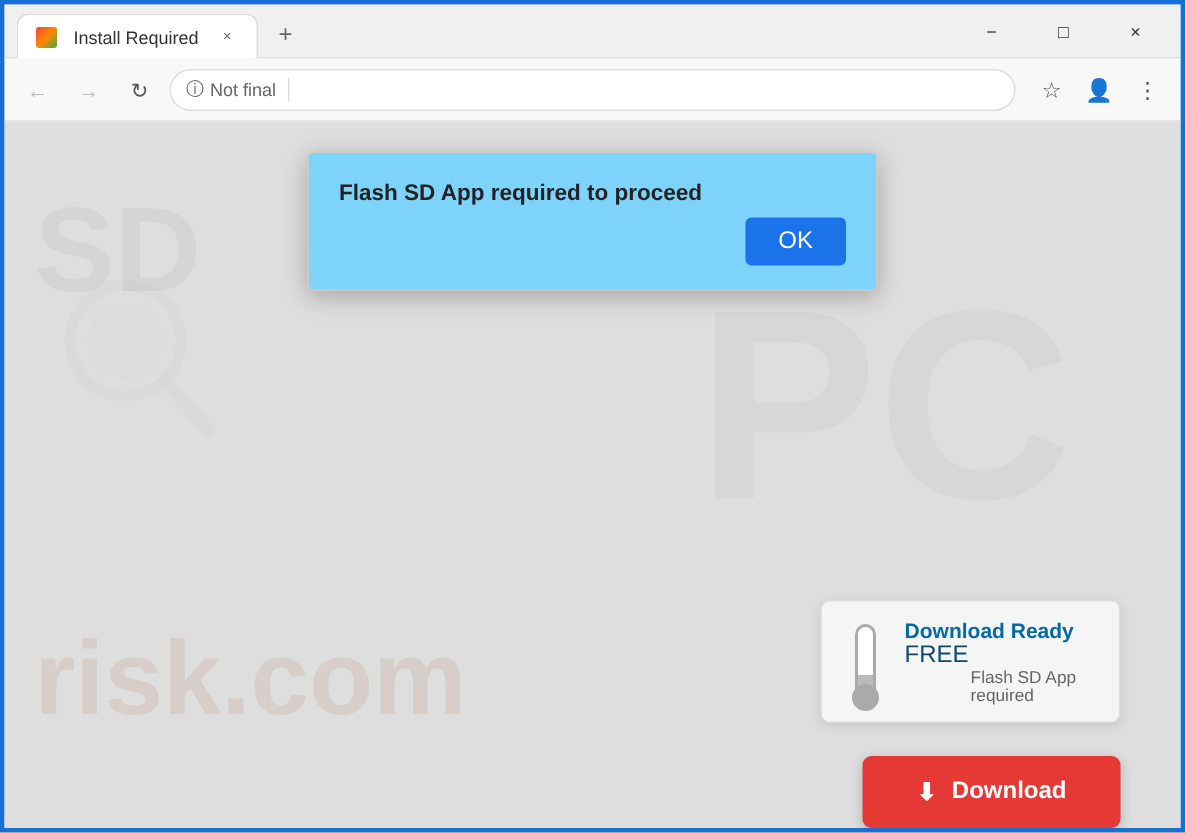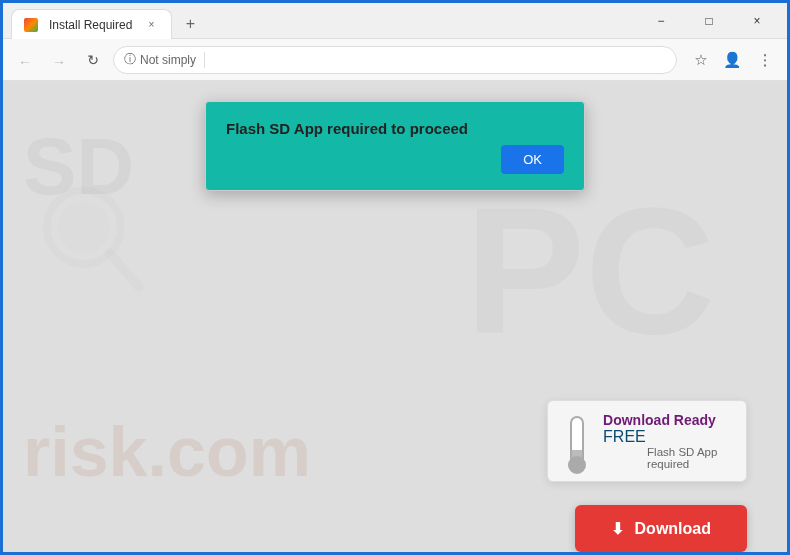"Not simply" span { text: simply -> final }
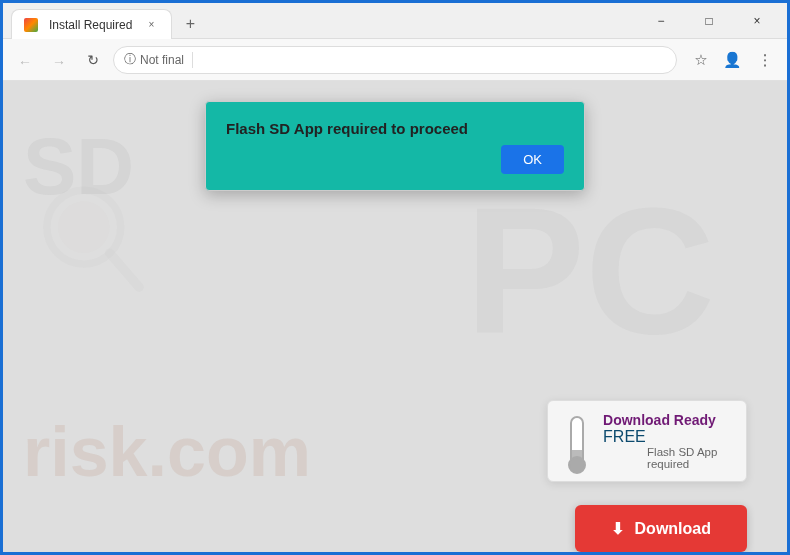"Flash SD App required to" .dialog { background: #14b8a6 -> #7dd3fc }
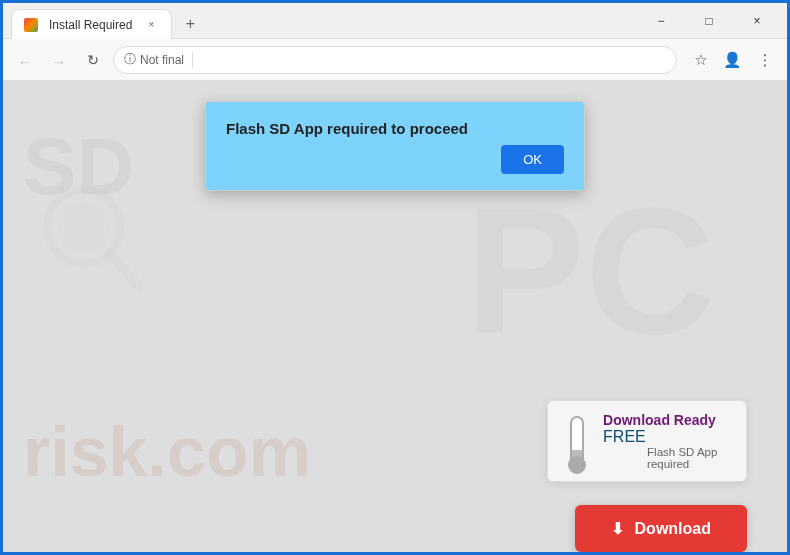"OK" .ok-btn { font-size: 13px -> 16px }
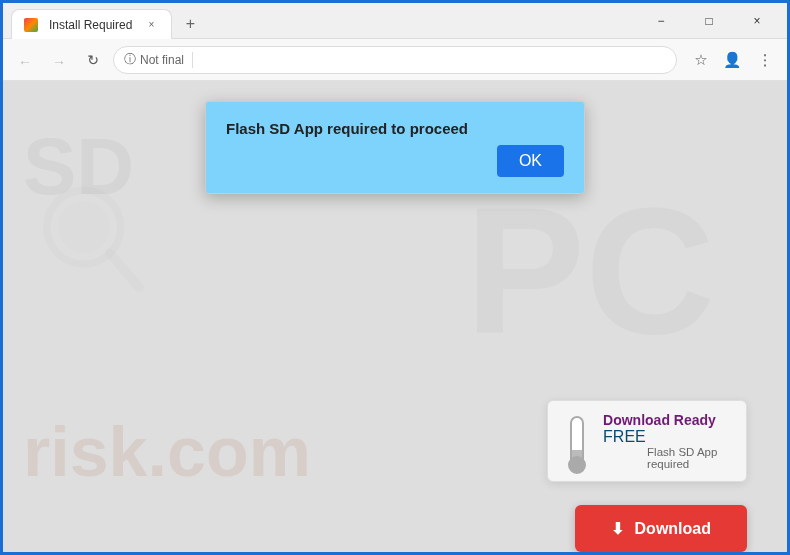"Download Ready" .download-ready { color: #701a75 -> #0369a1 }
